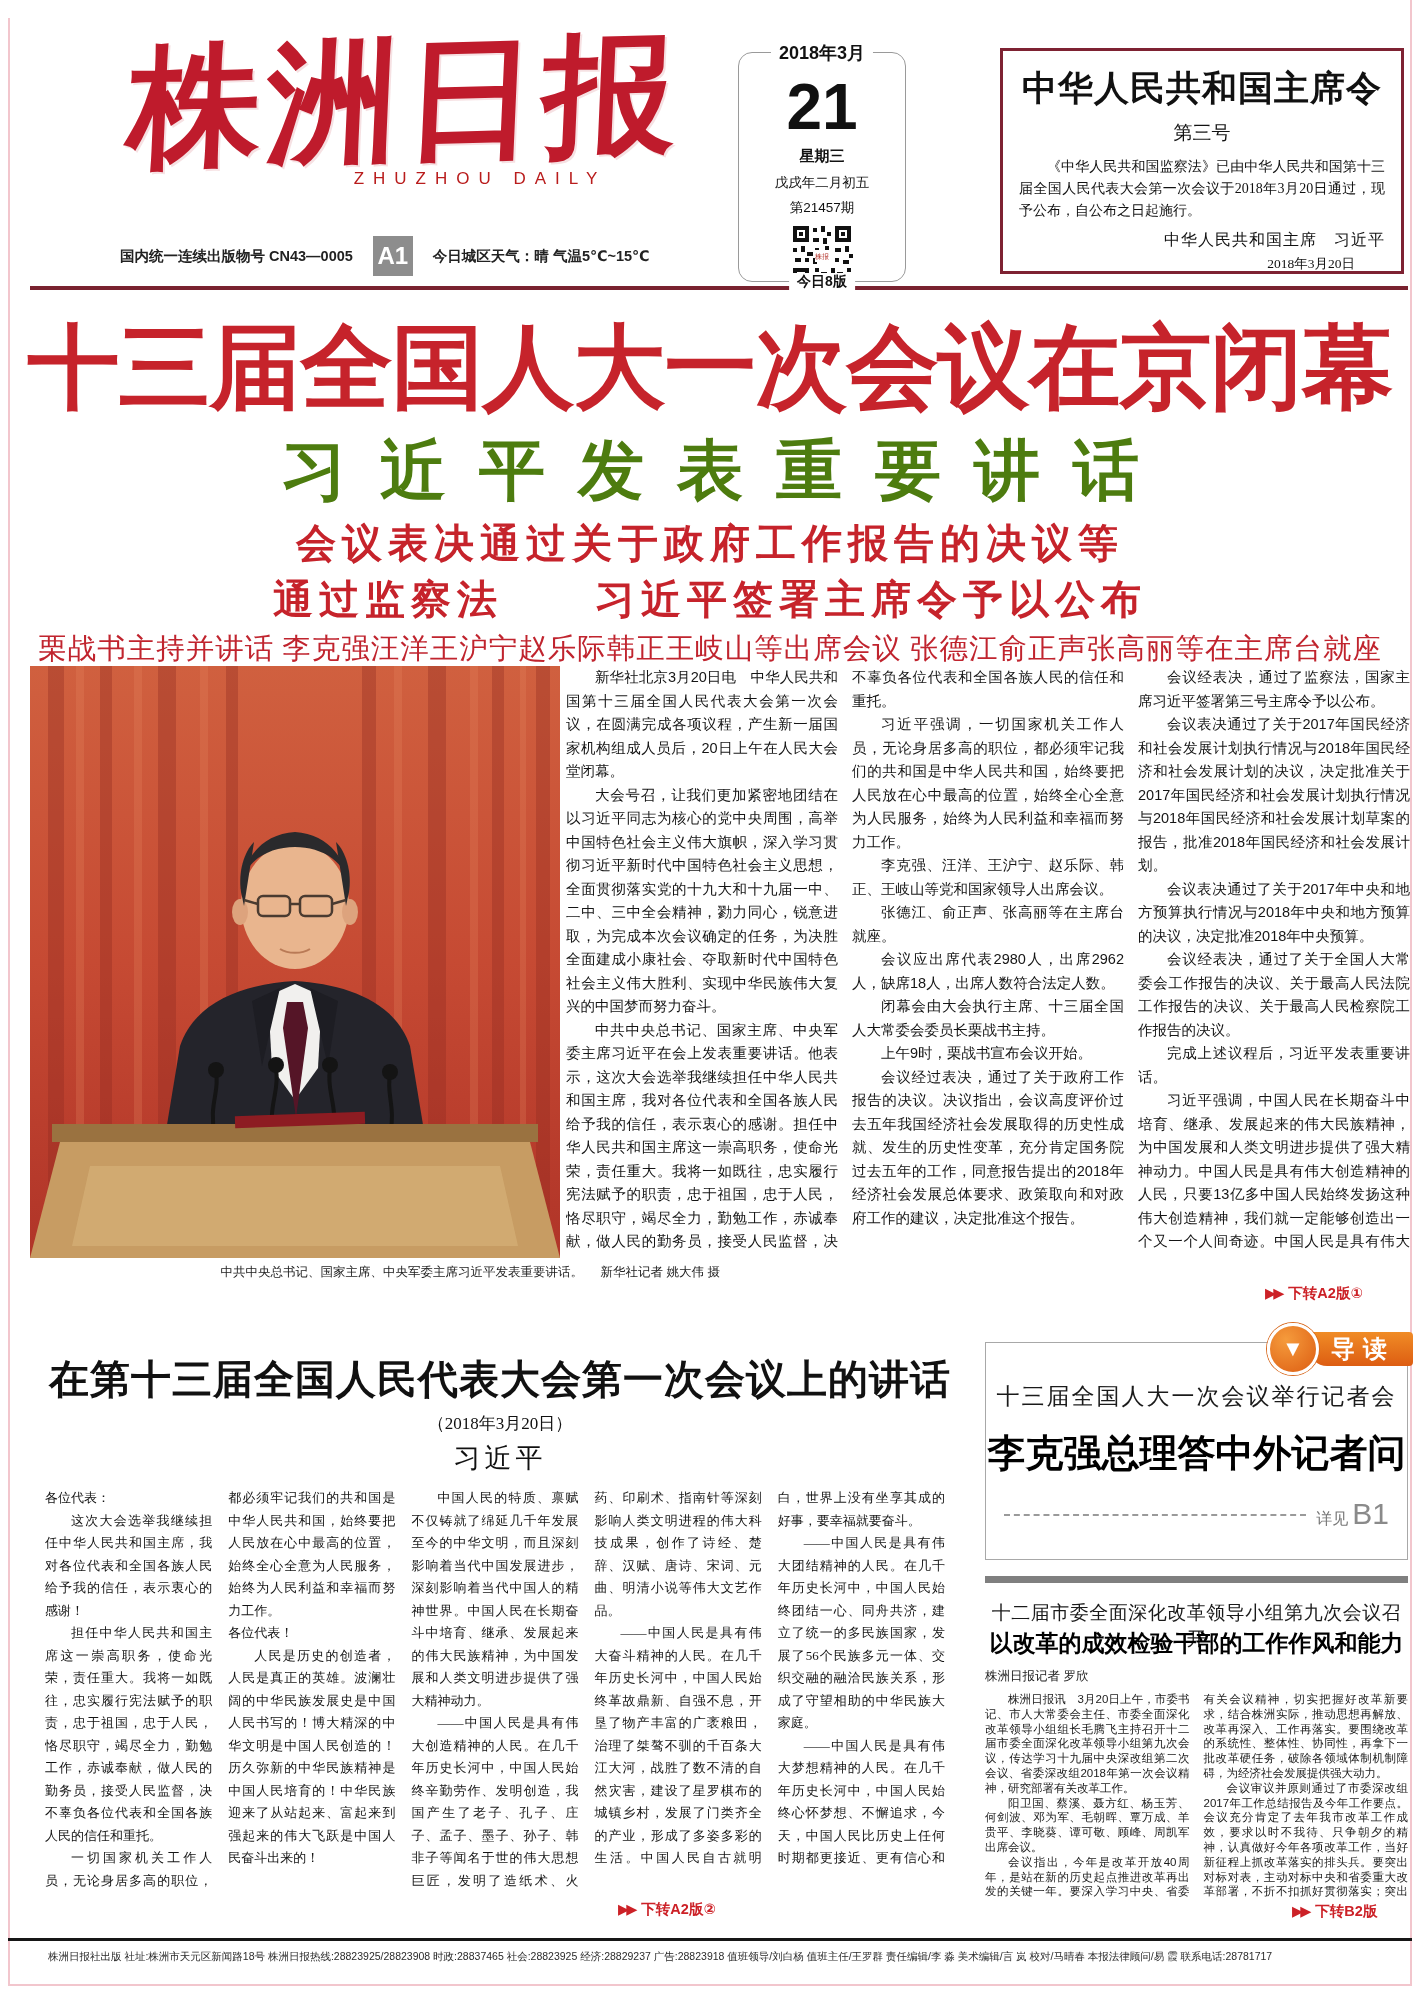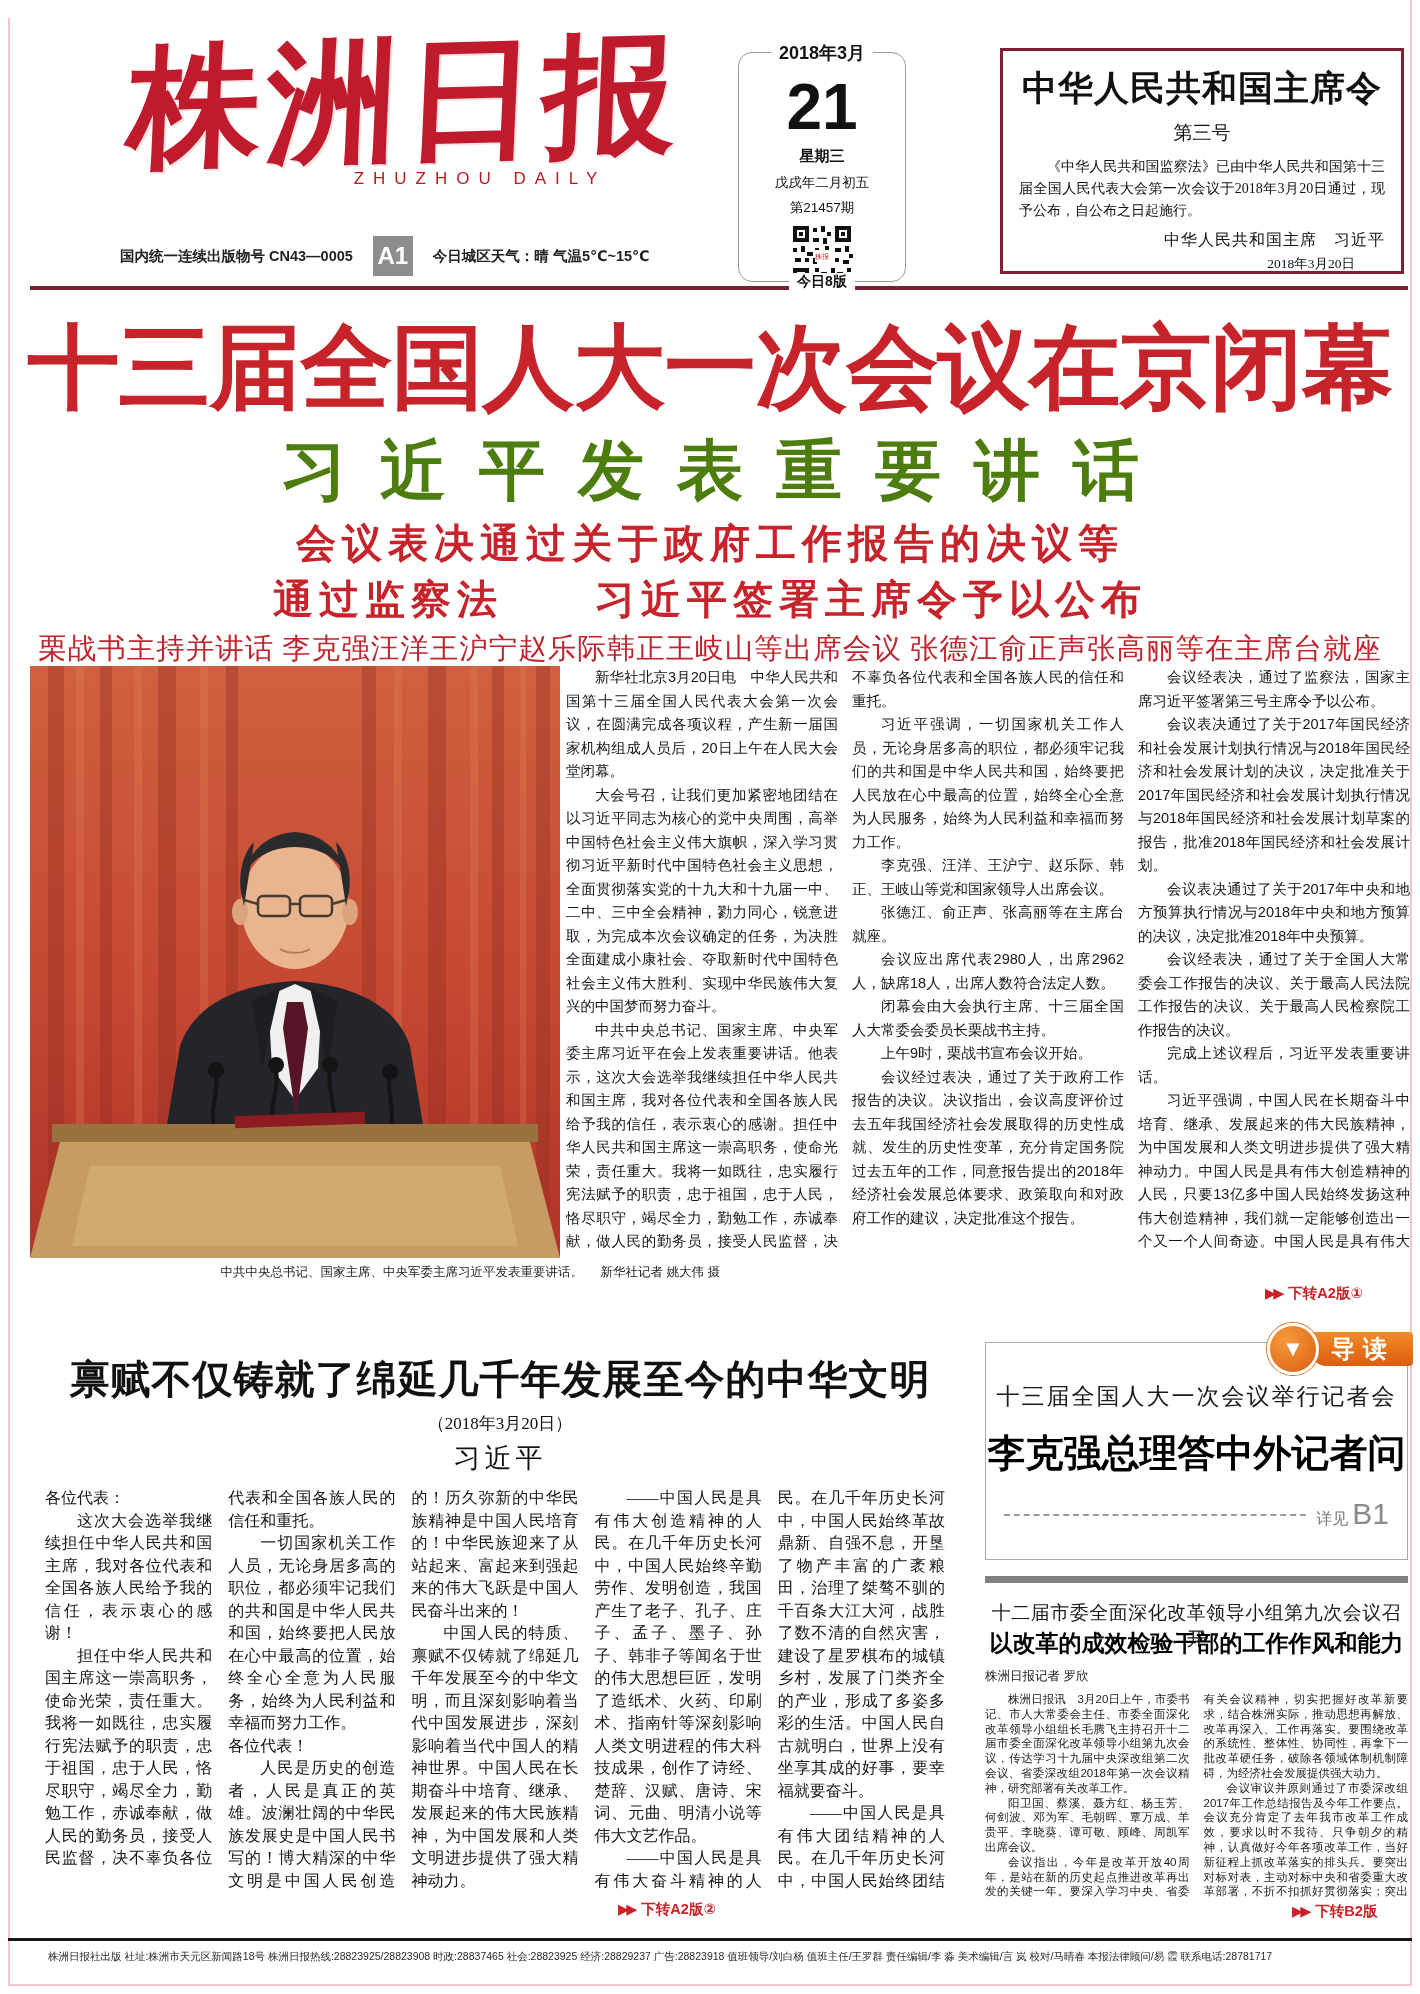"禀赋不仅铸就了绵延几千年发展至今的中华文明" div.speech-title { text: 禀赋不仅铸就了绵延几千年发展至今的中华文明 -> 在第十三届全国人民代表大会第一次会议上的讲话 }
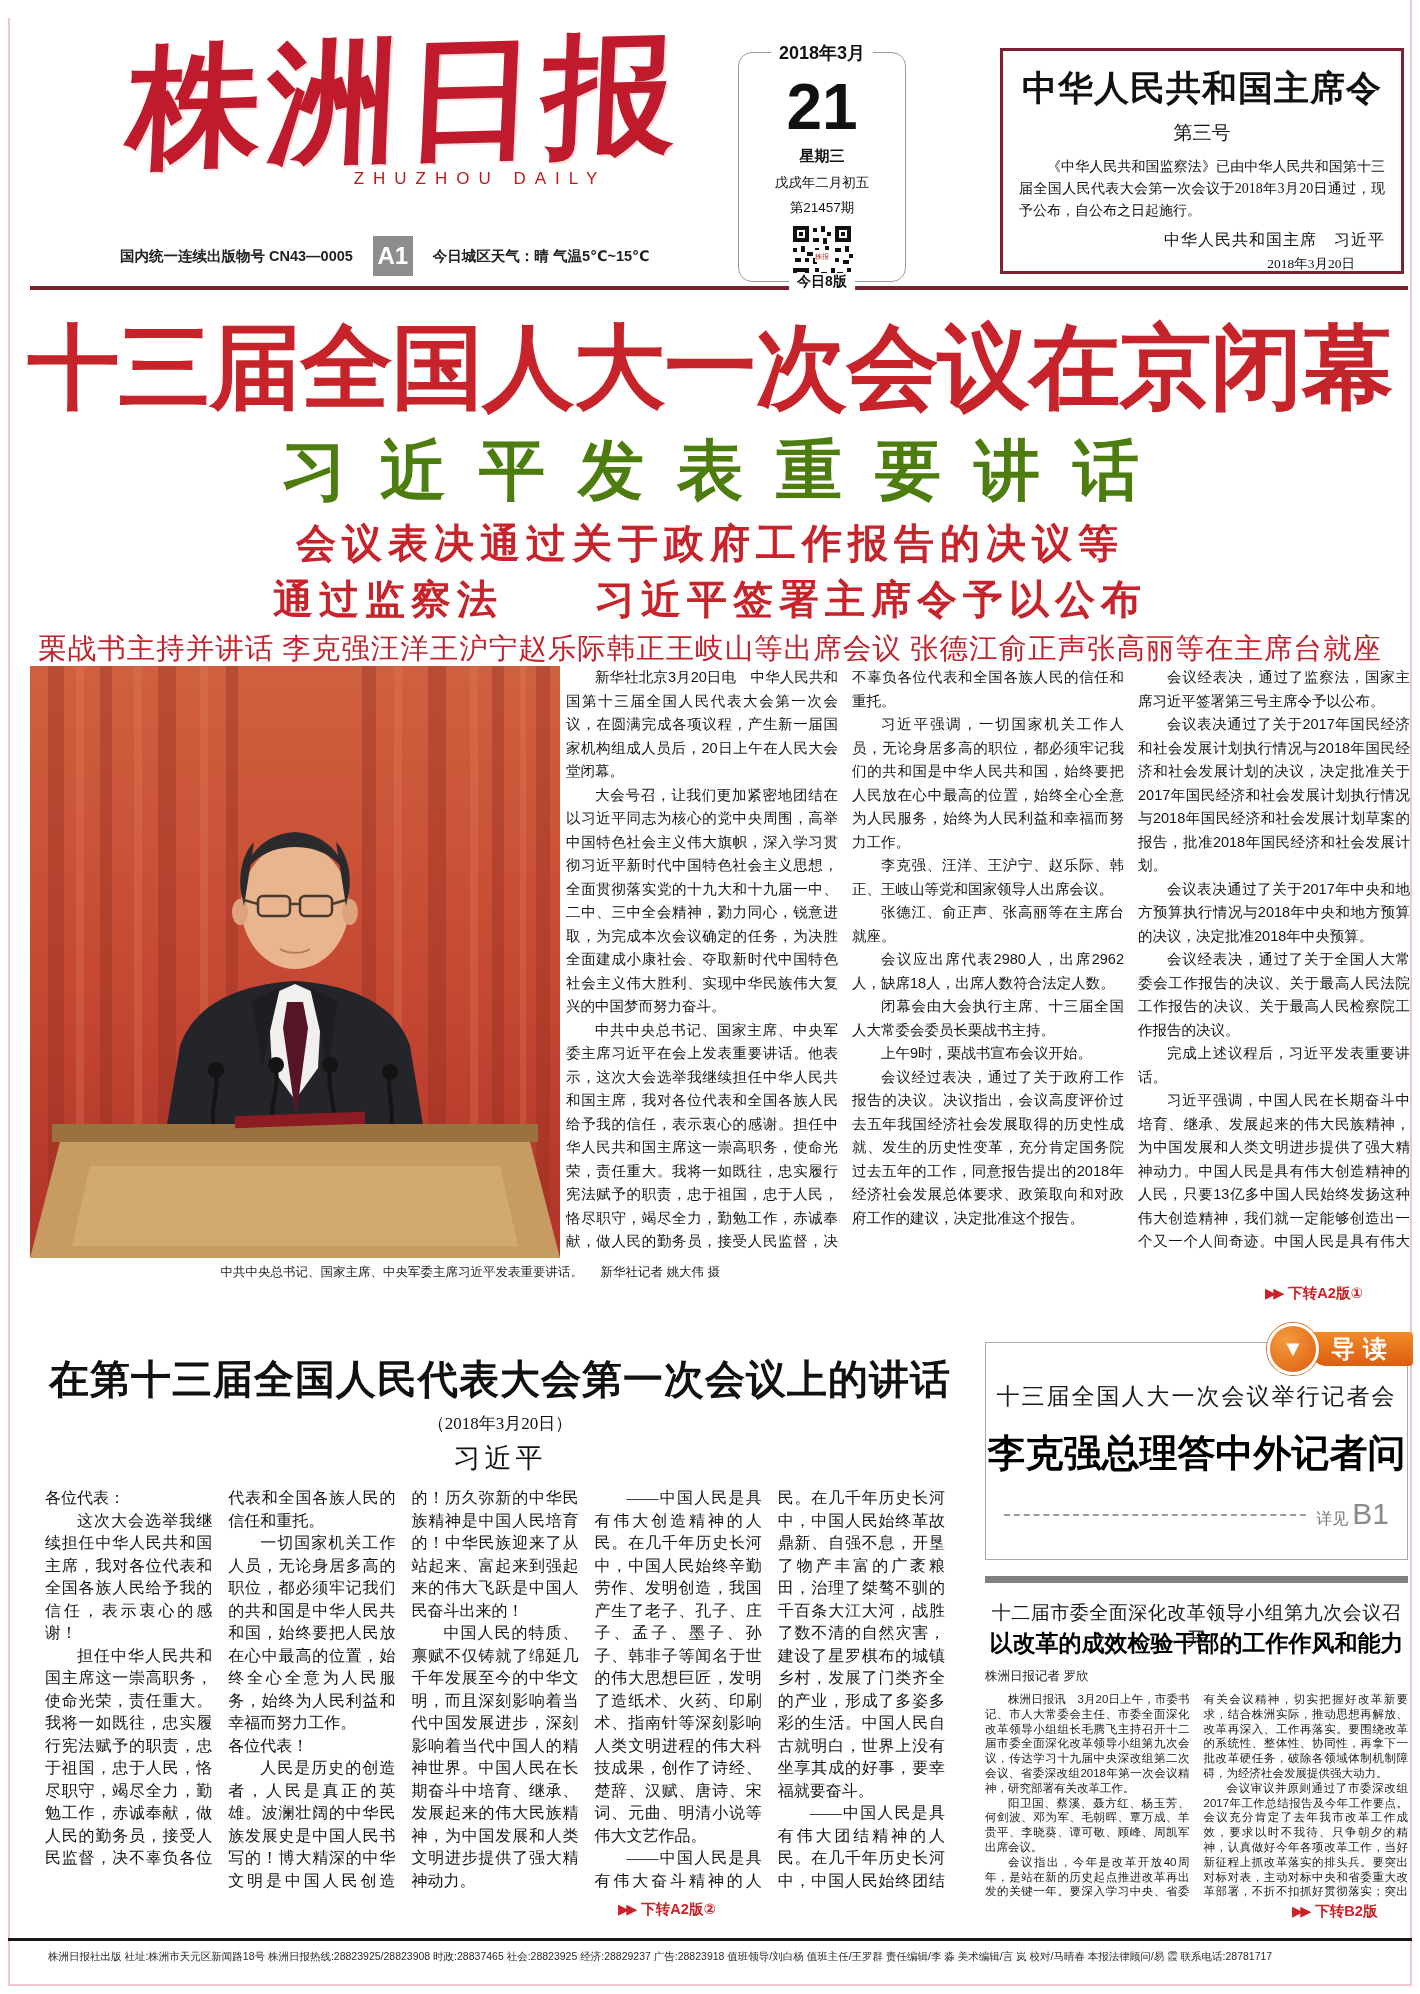"各位代表：" .speech-cols { font-size: 16px -> 13px }
